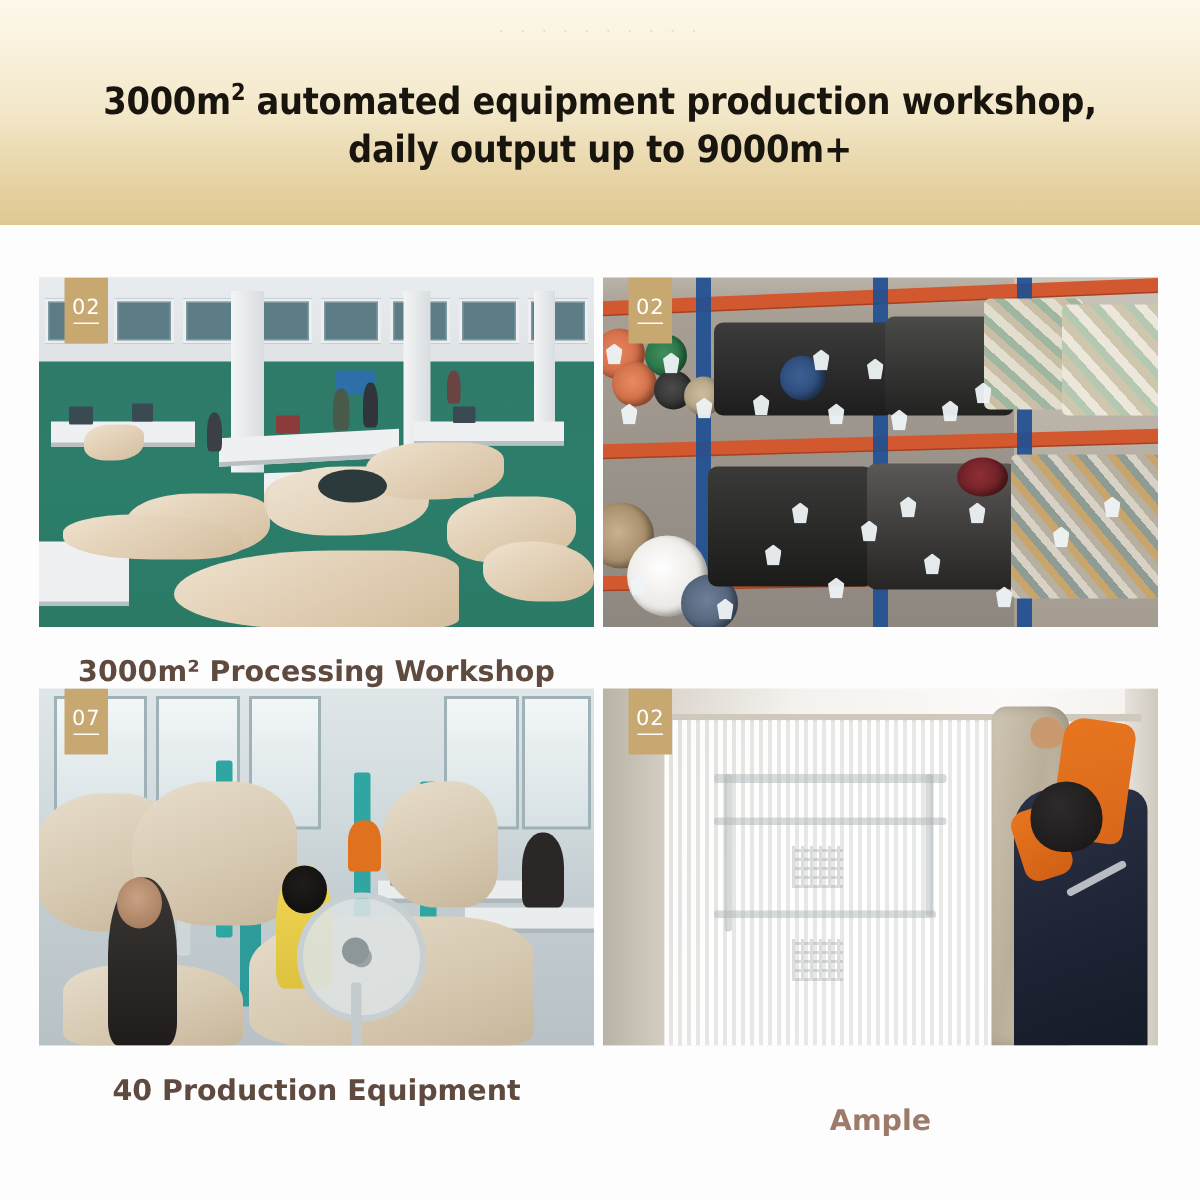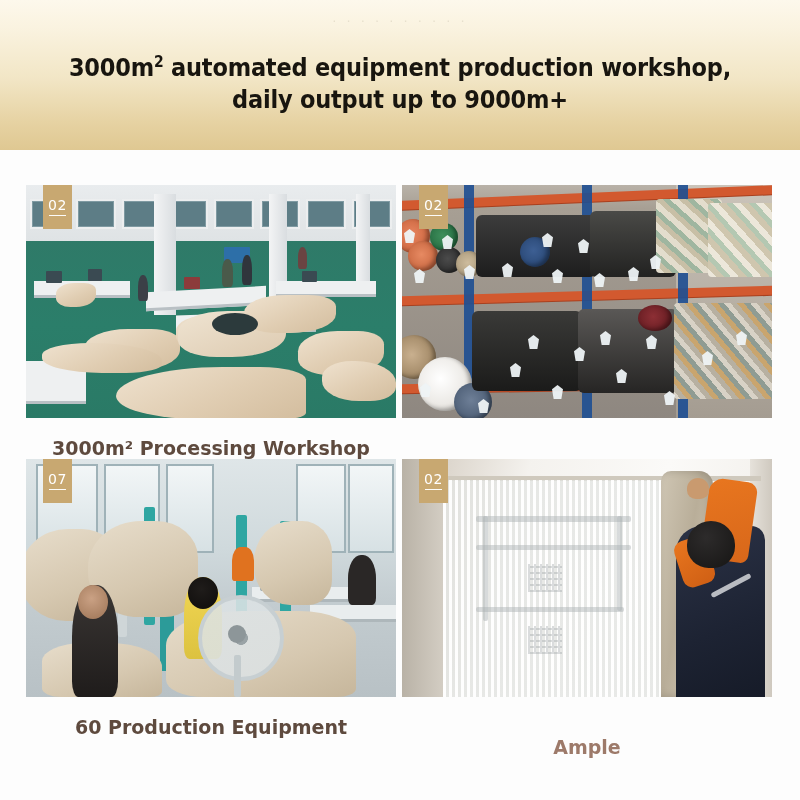"60 Production Equipment" div.caption { text: 60 -> 40 }
